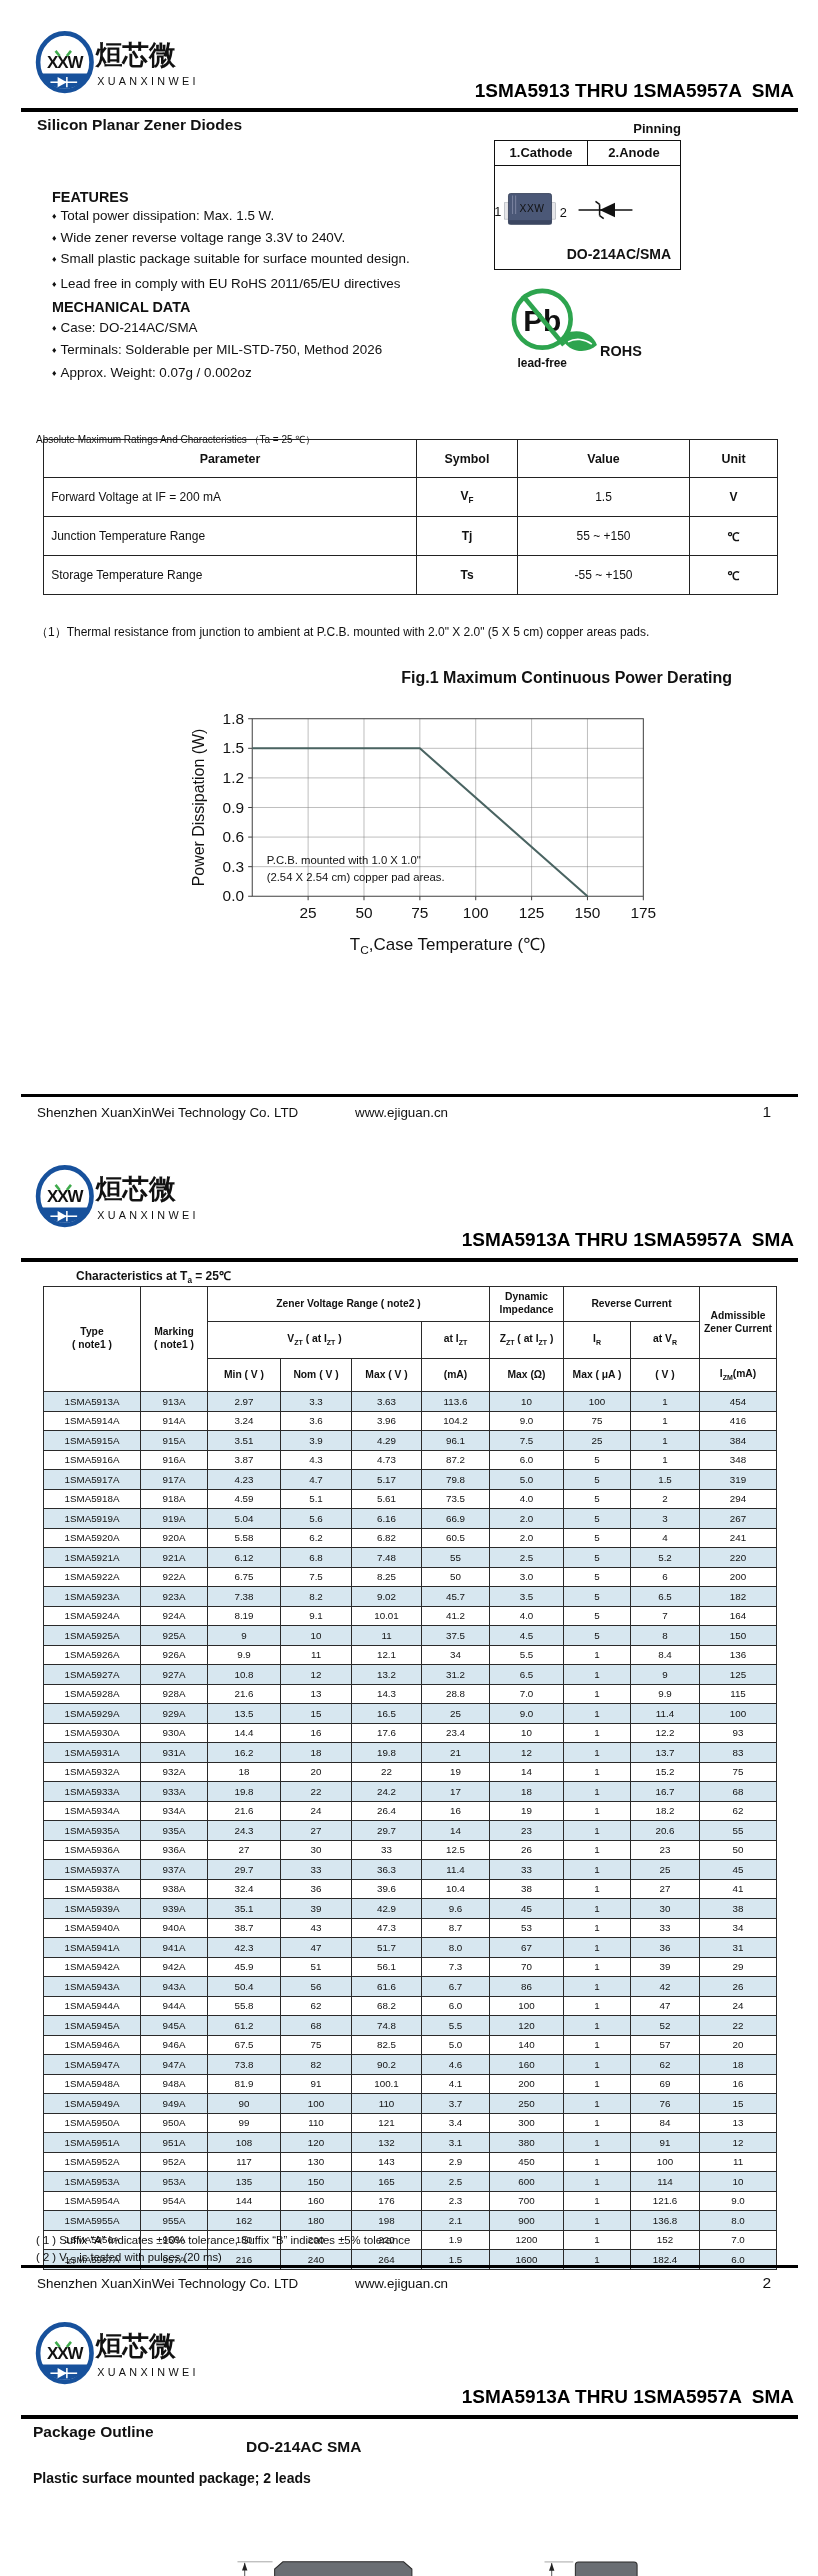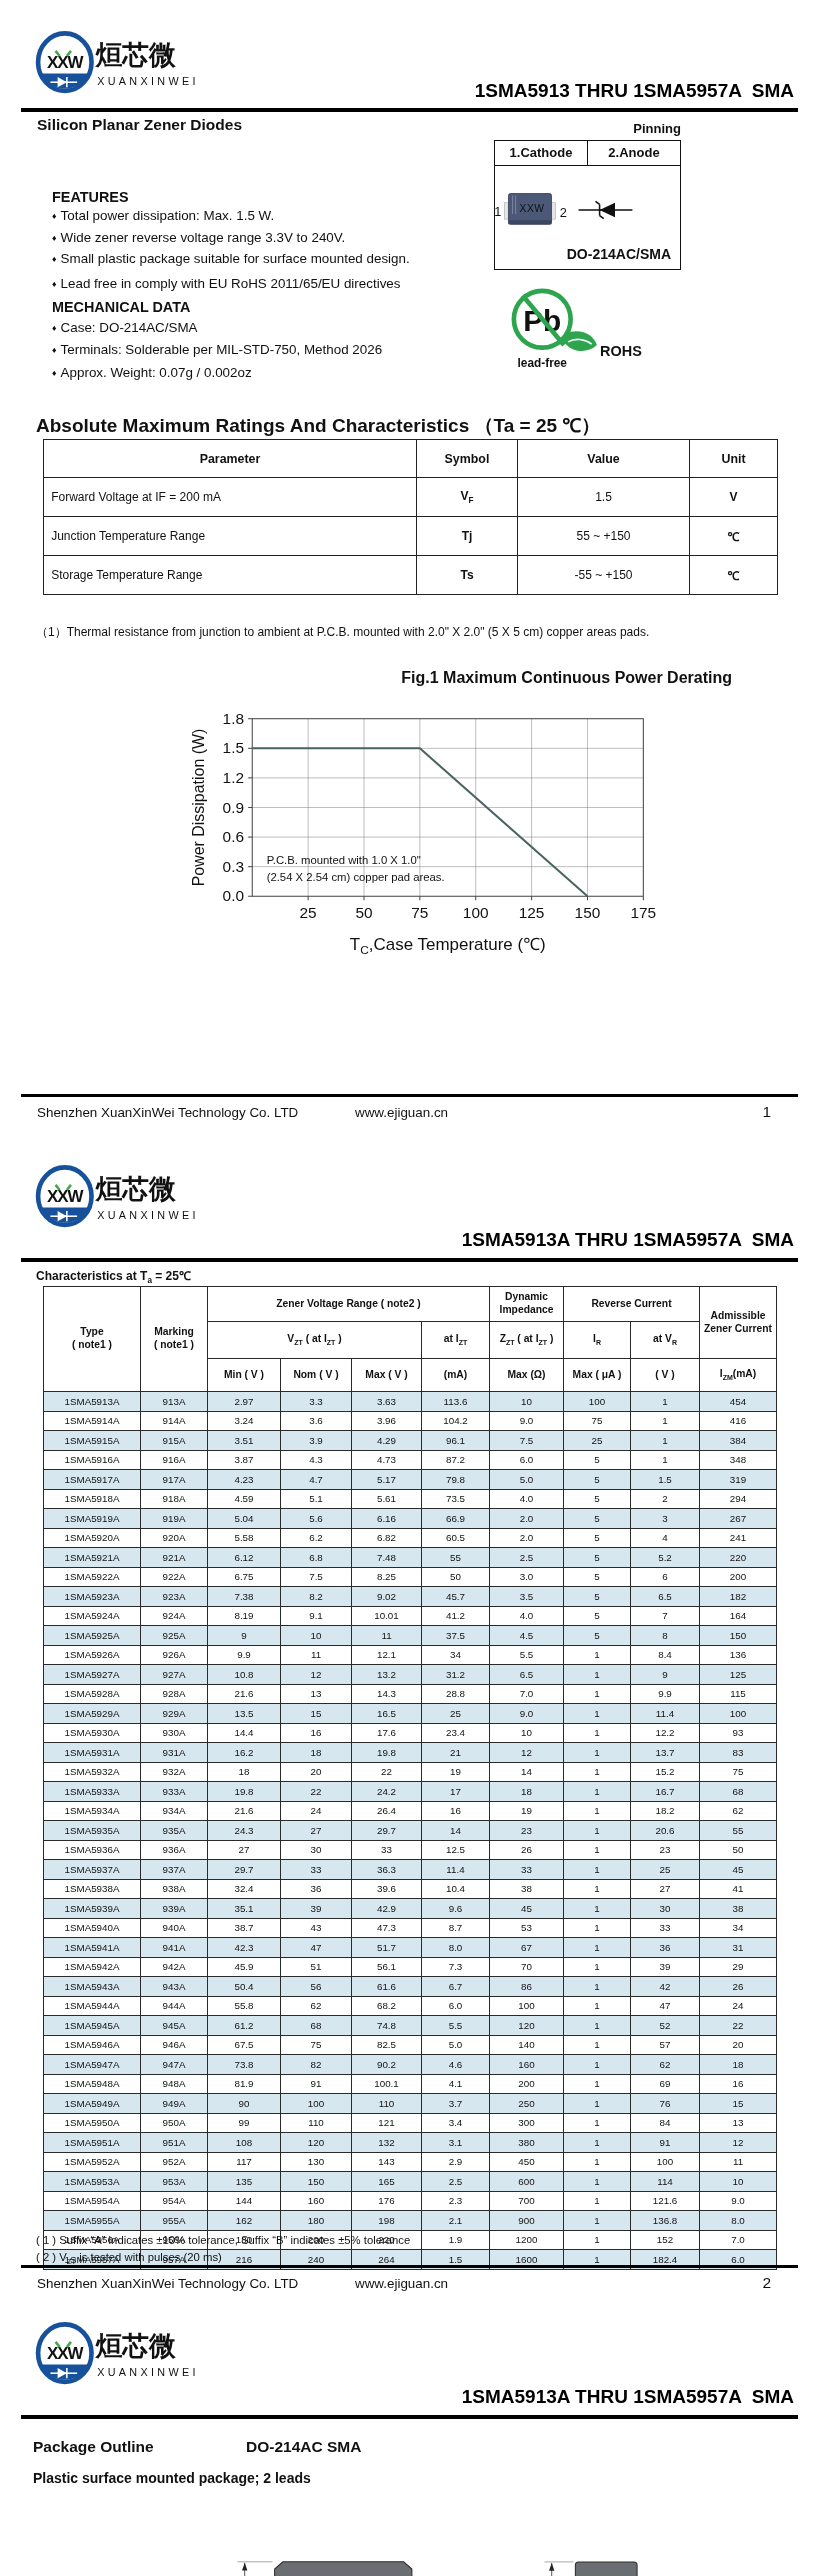"Absolute Maximum Ratings And" div.abs { font-size: 19px -> 10px; font-weight: bold -> normal; top: 412px -> 432px }
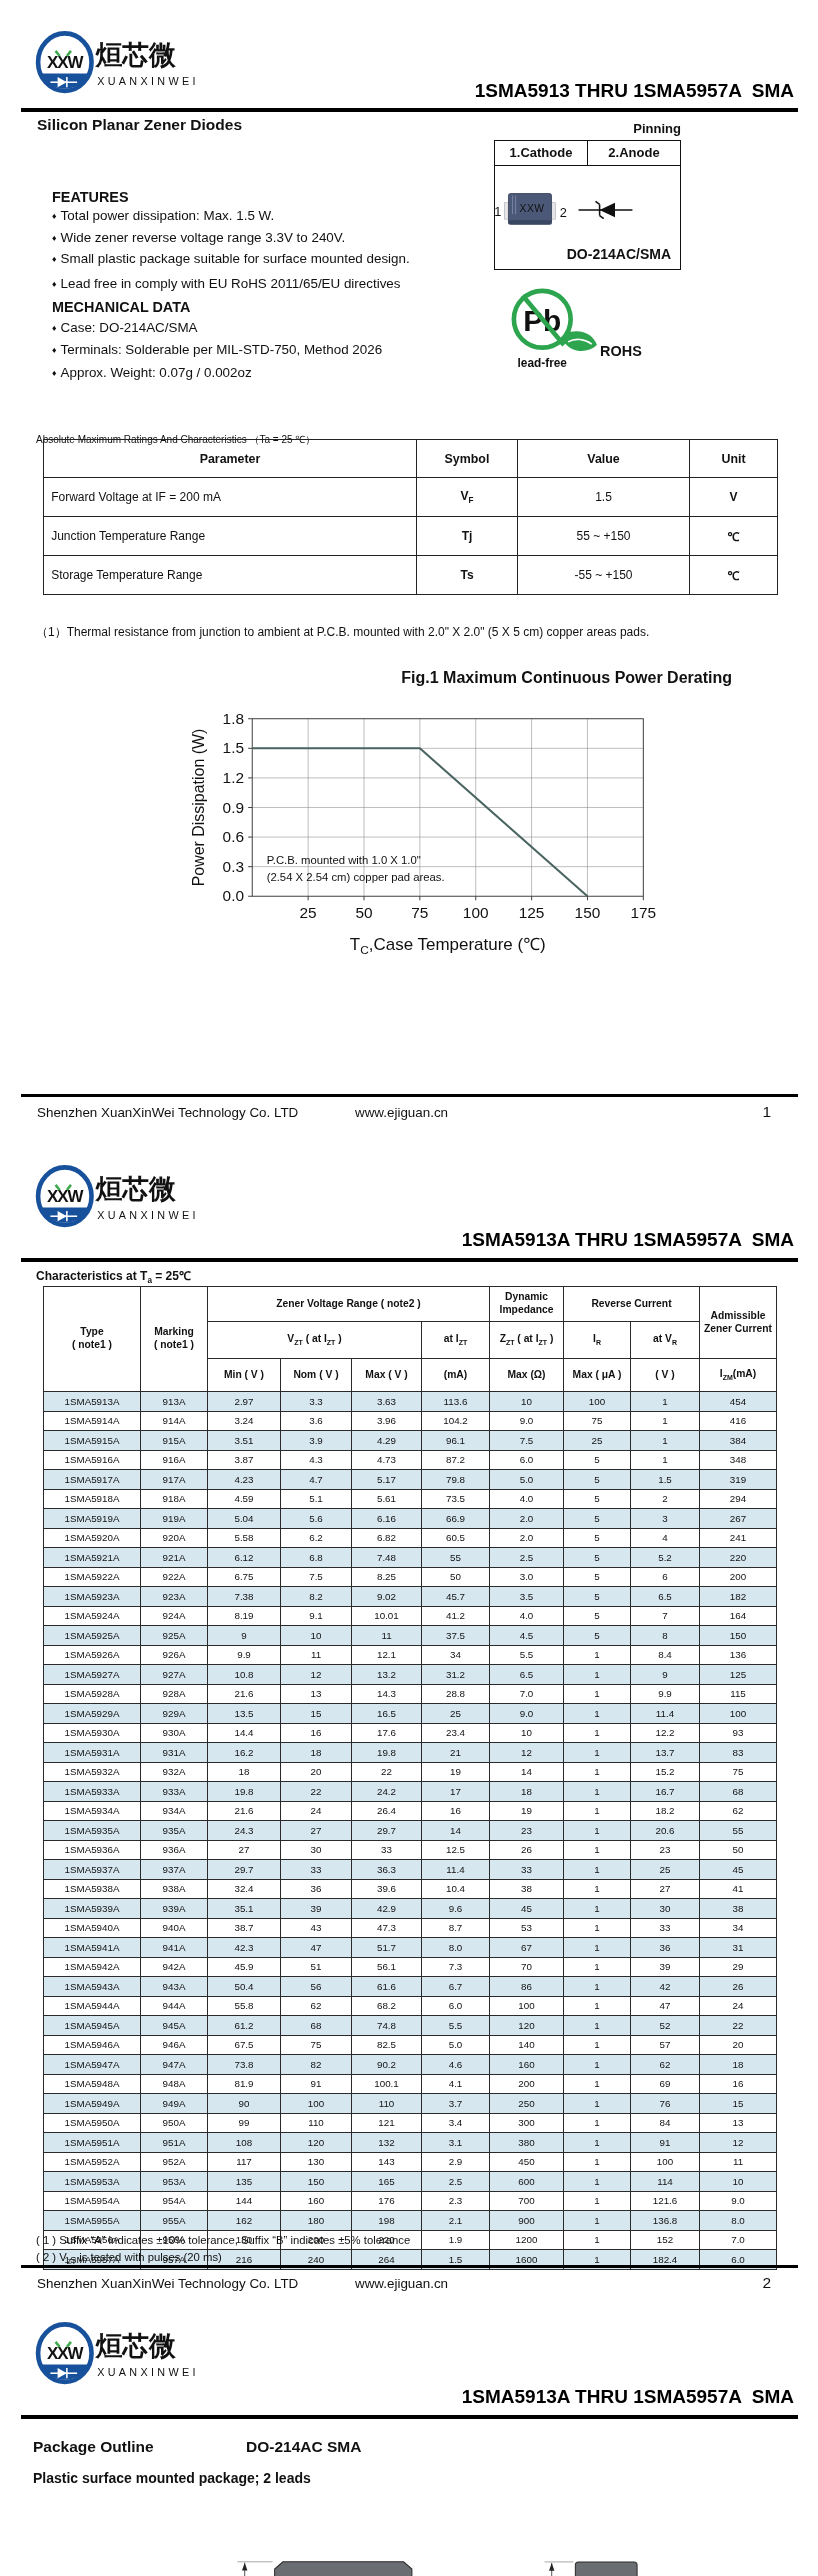"Characteristics at Ta = 25℃" div.char-label { margin-left: none -> 40px }
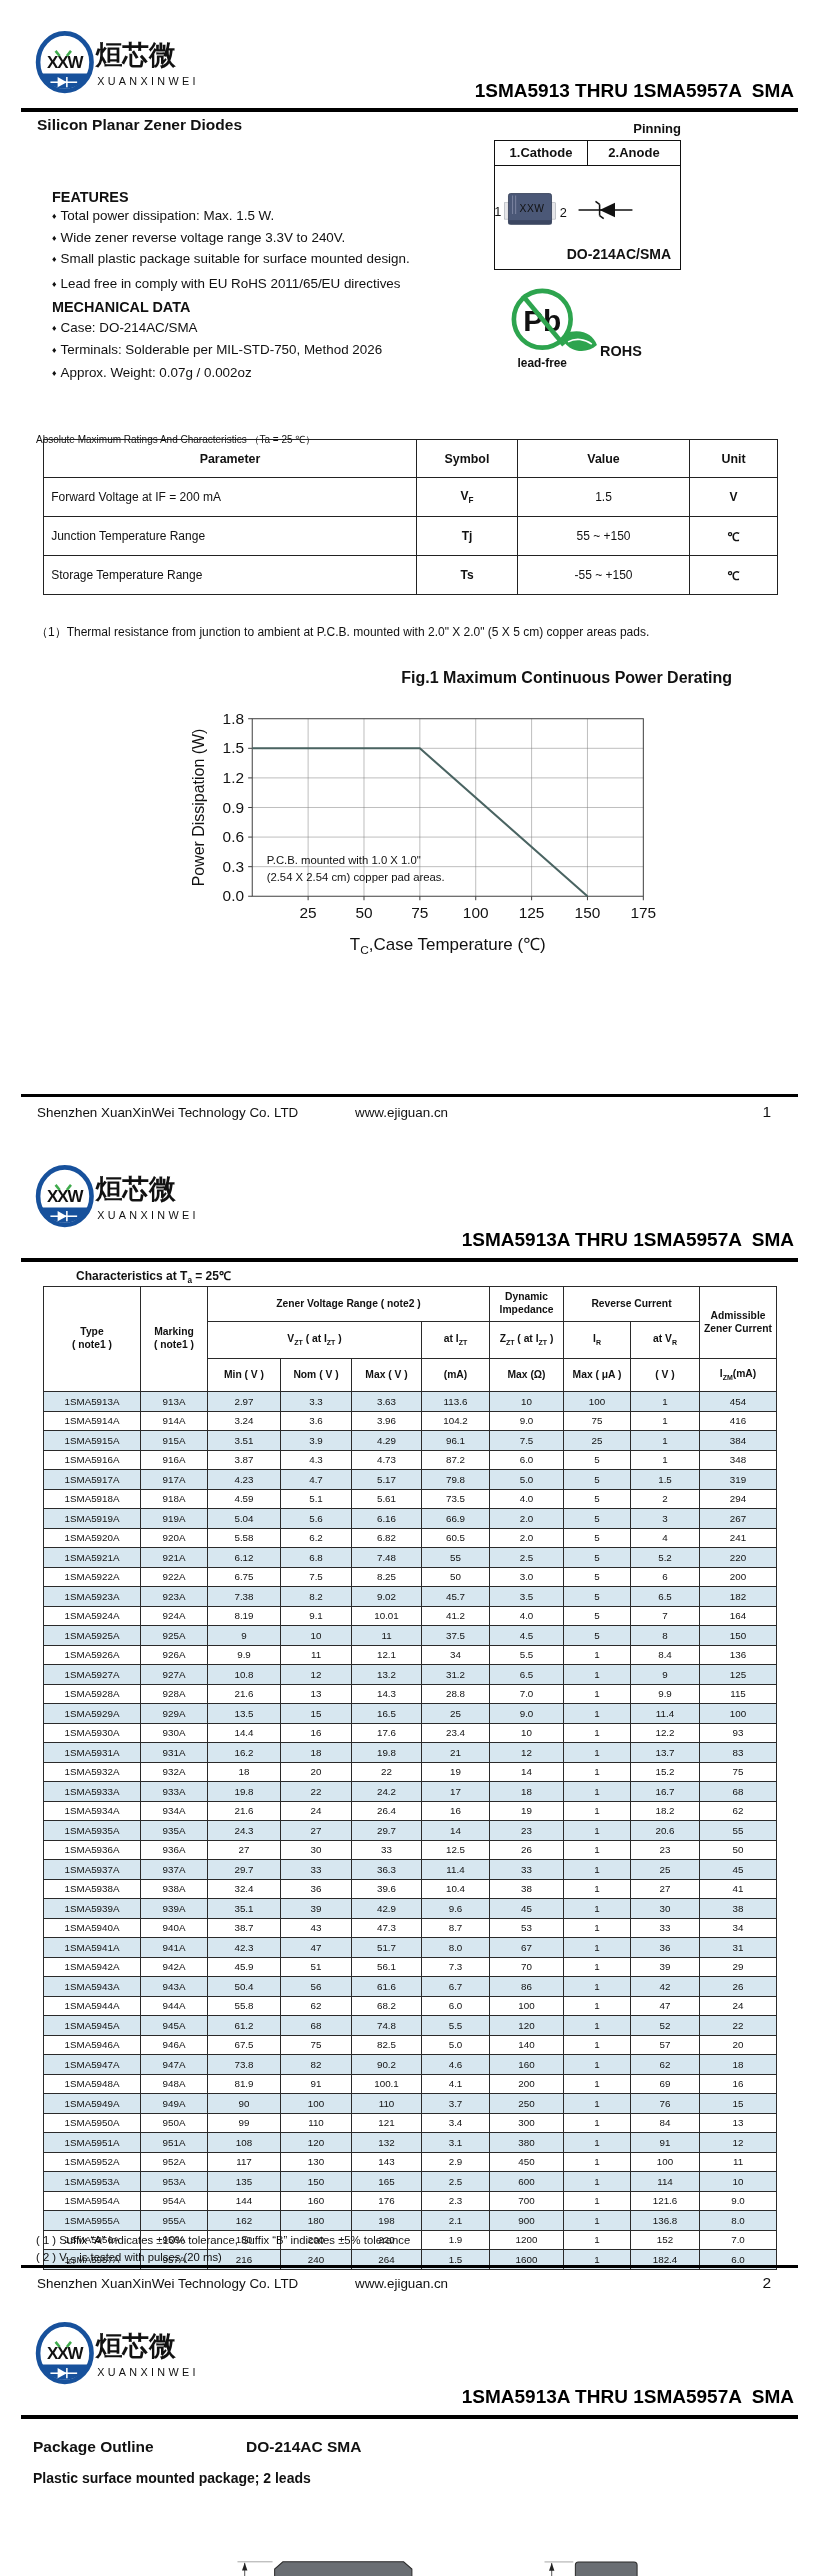"Package Outline" div.abs { top: 124px -> 109px }
